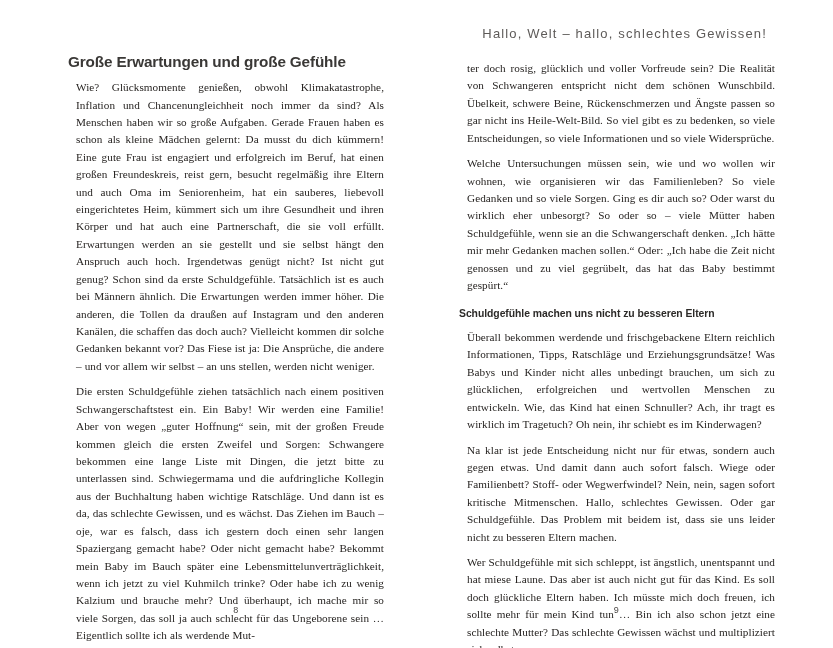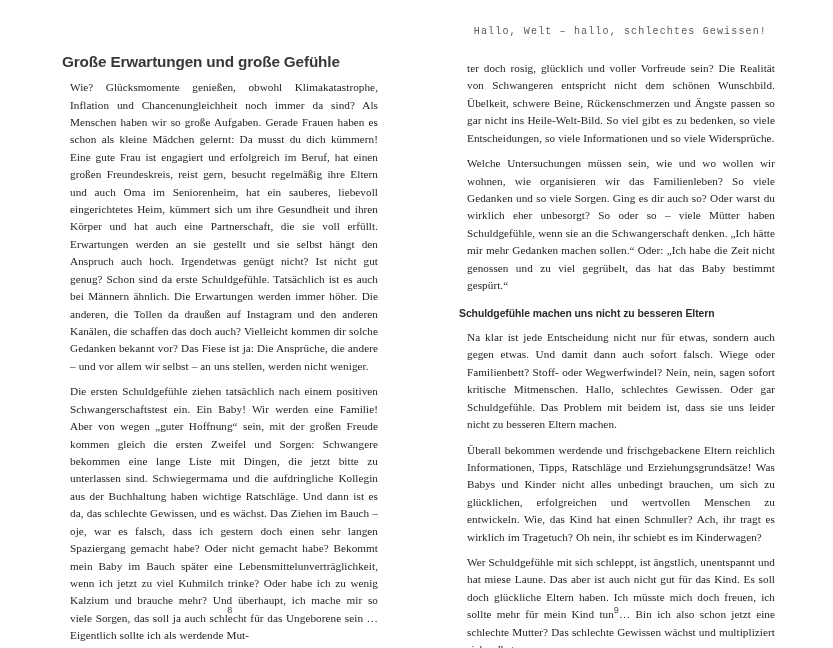"Hallo, Welt – hallo, schlechtes" .running-header { font-family: Liberation Mono, monospace -> Liberation Sans, sans-serif; font-size: 10px -> 13px }
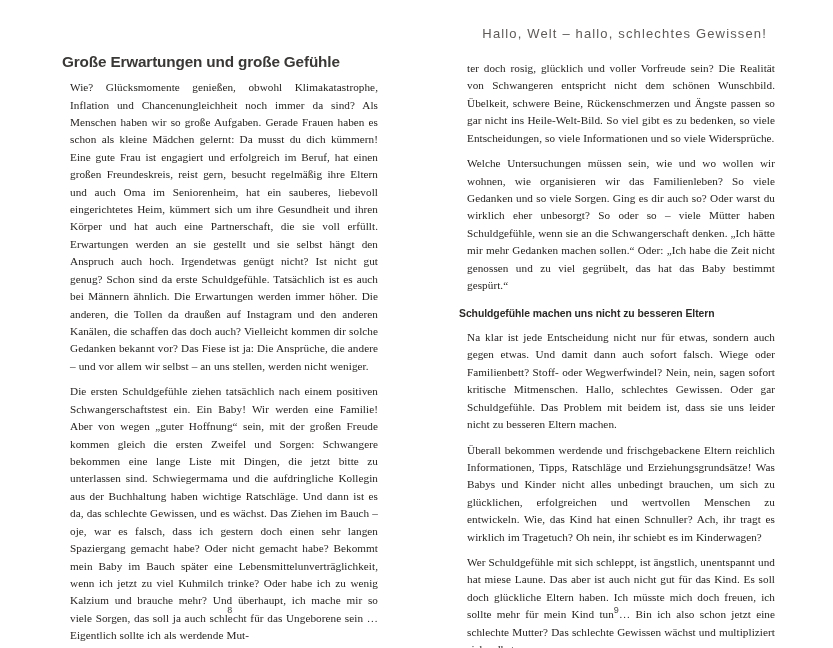"Große Erwartungen und große Gefühle" .page-left { left: 0 -> 6px }
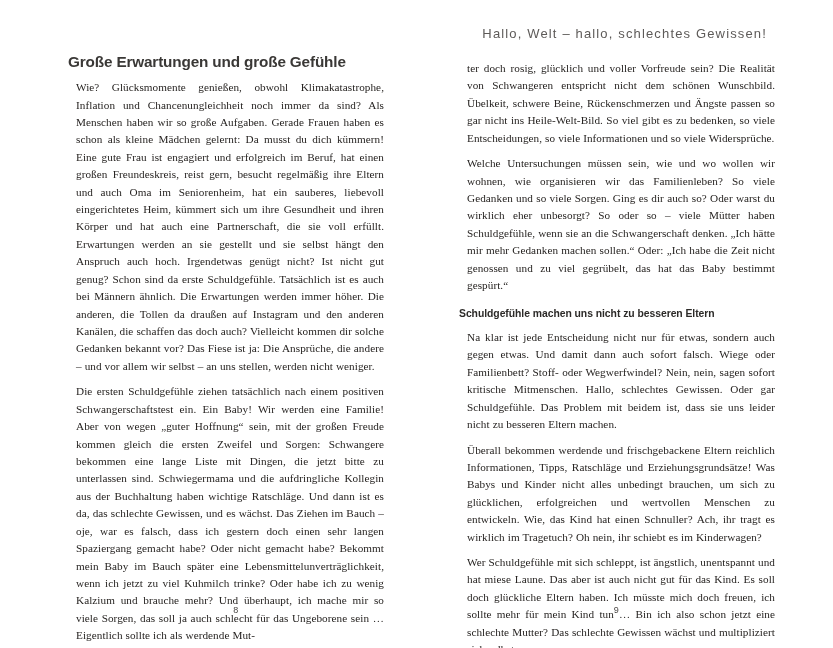"Na klar ist jede Entscheidung" p.para { order: before "Überall bekommen werdende und" -> after "Überall bekommen werdende und" }
